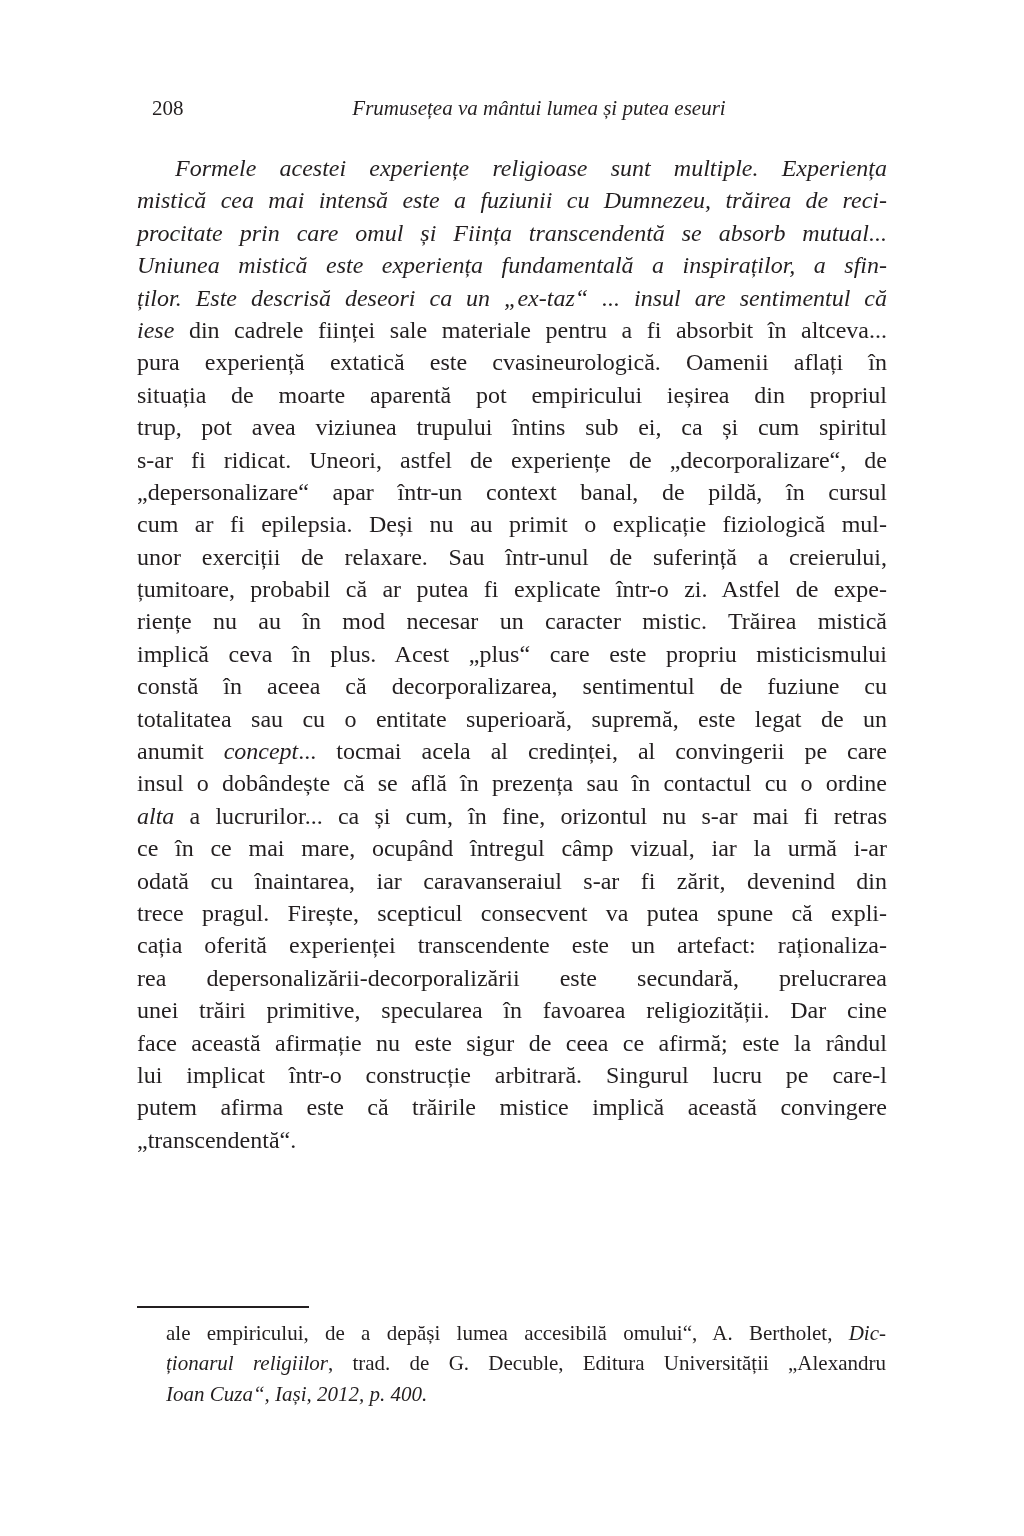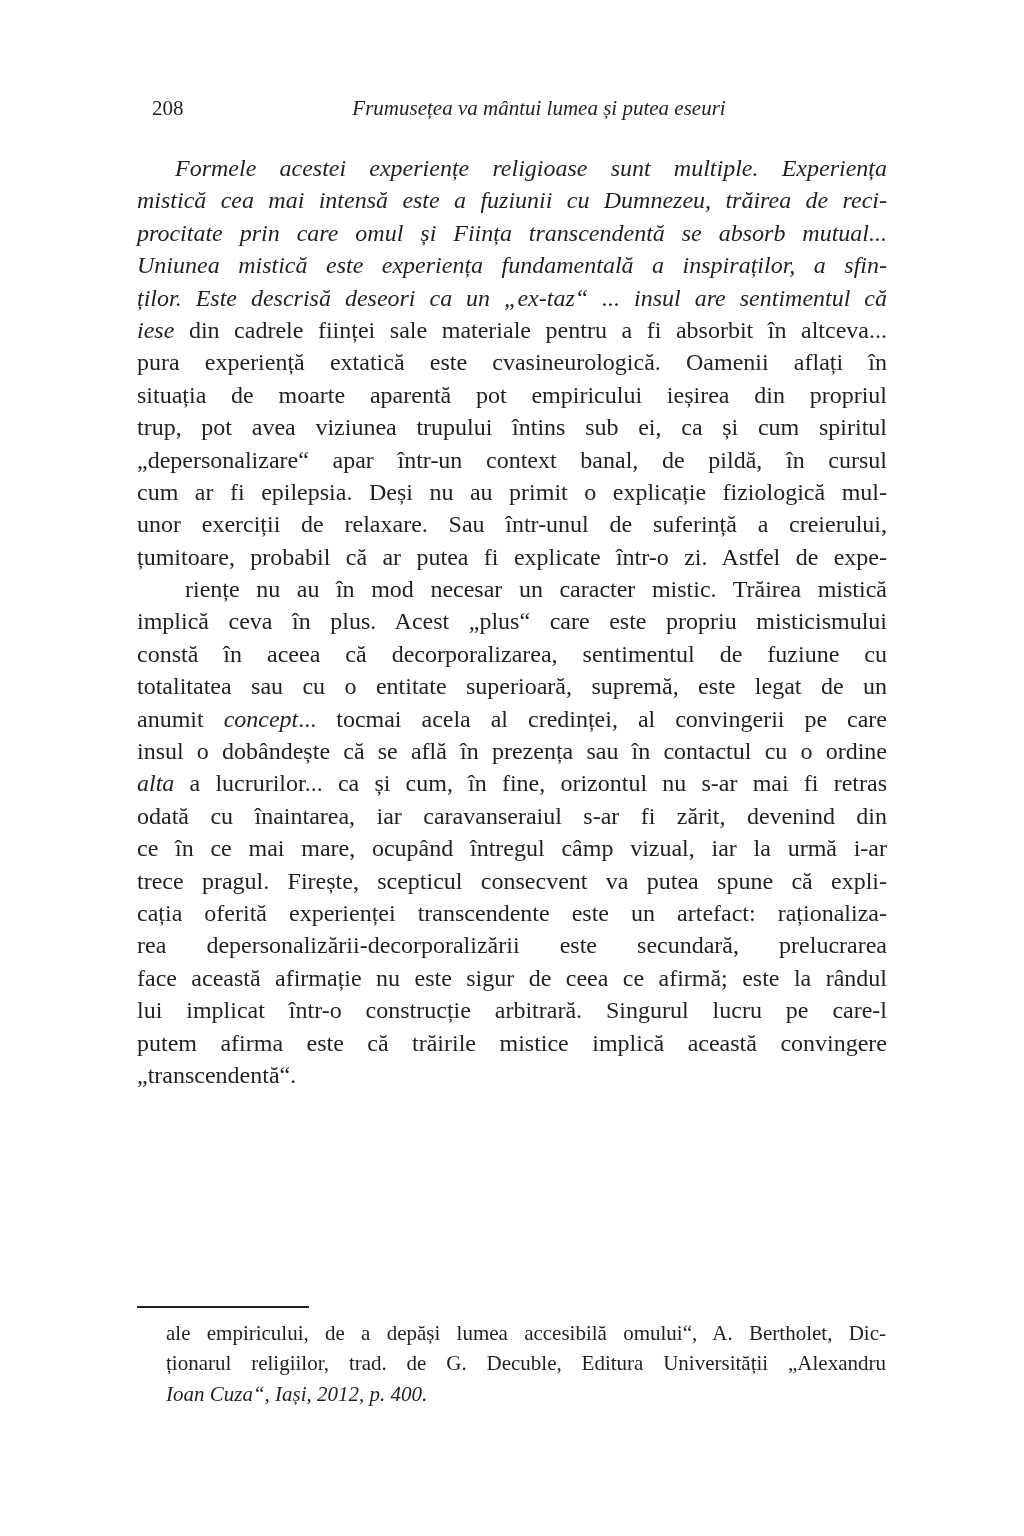"s-ar fi ridicat. Uneori, astfel" div.line { html: none -> <div><span>s-ar fi ridicat. Uneori, astfel de experiențe de „decorporalizare“, de</span></div> }
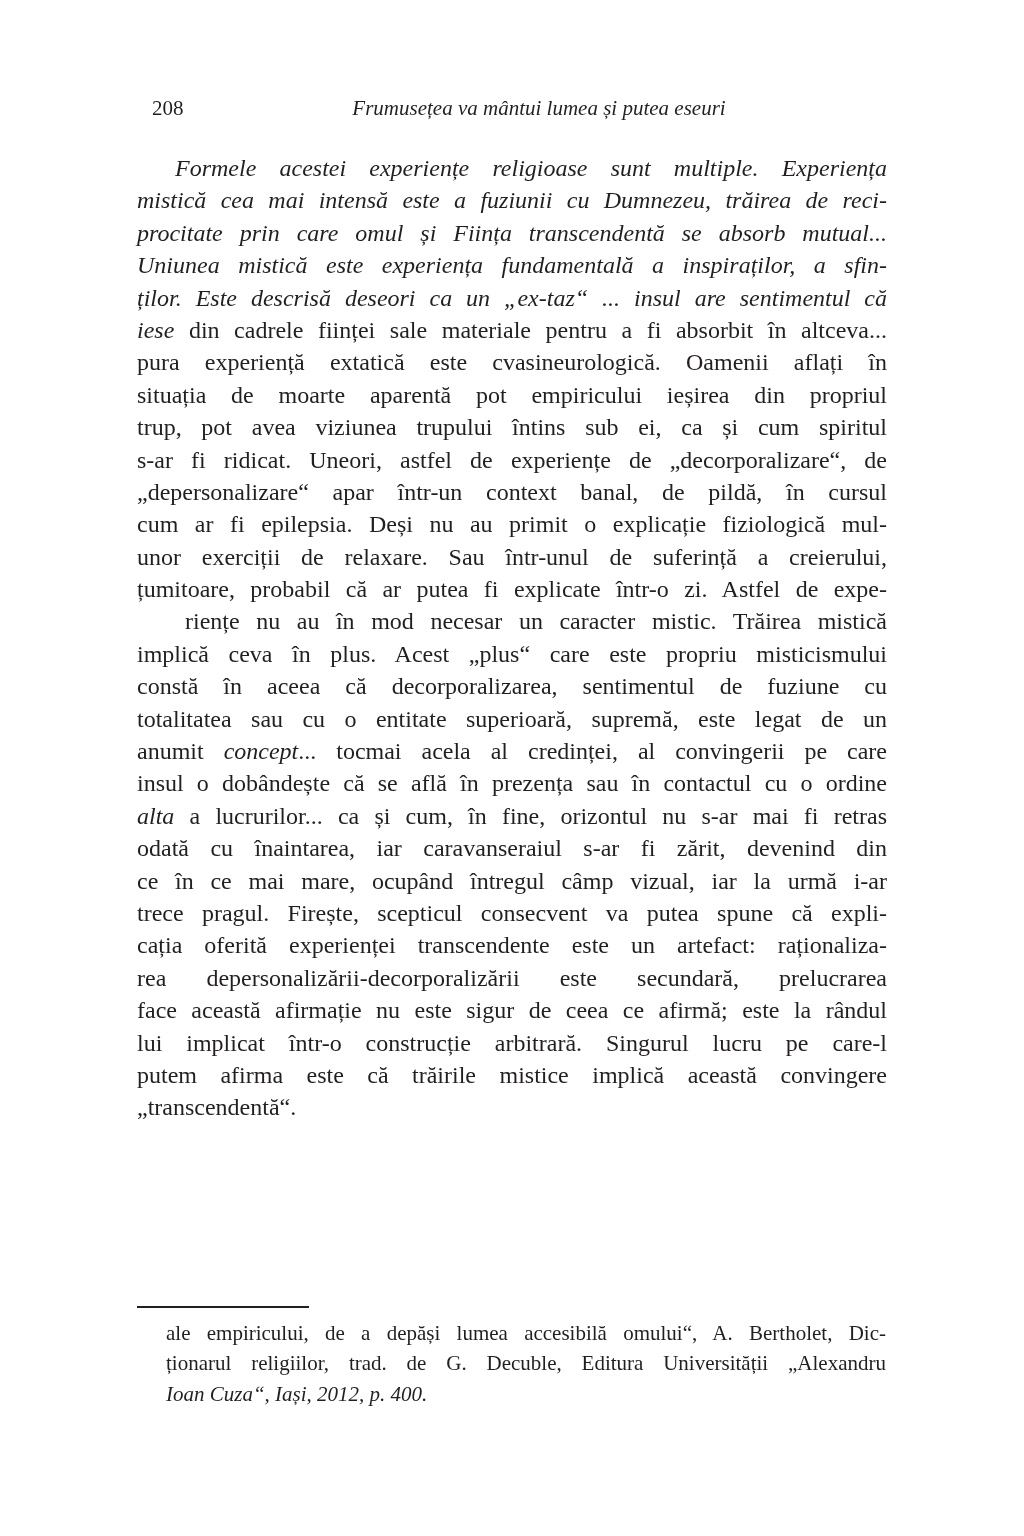"riențe nu au în mod" div.line { margin-left: 48px -> none }
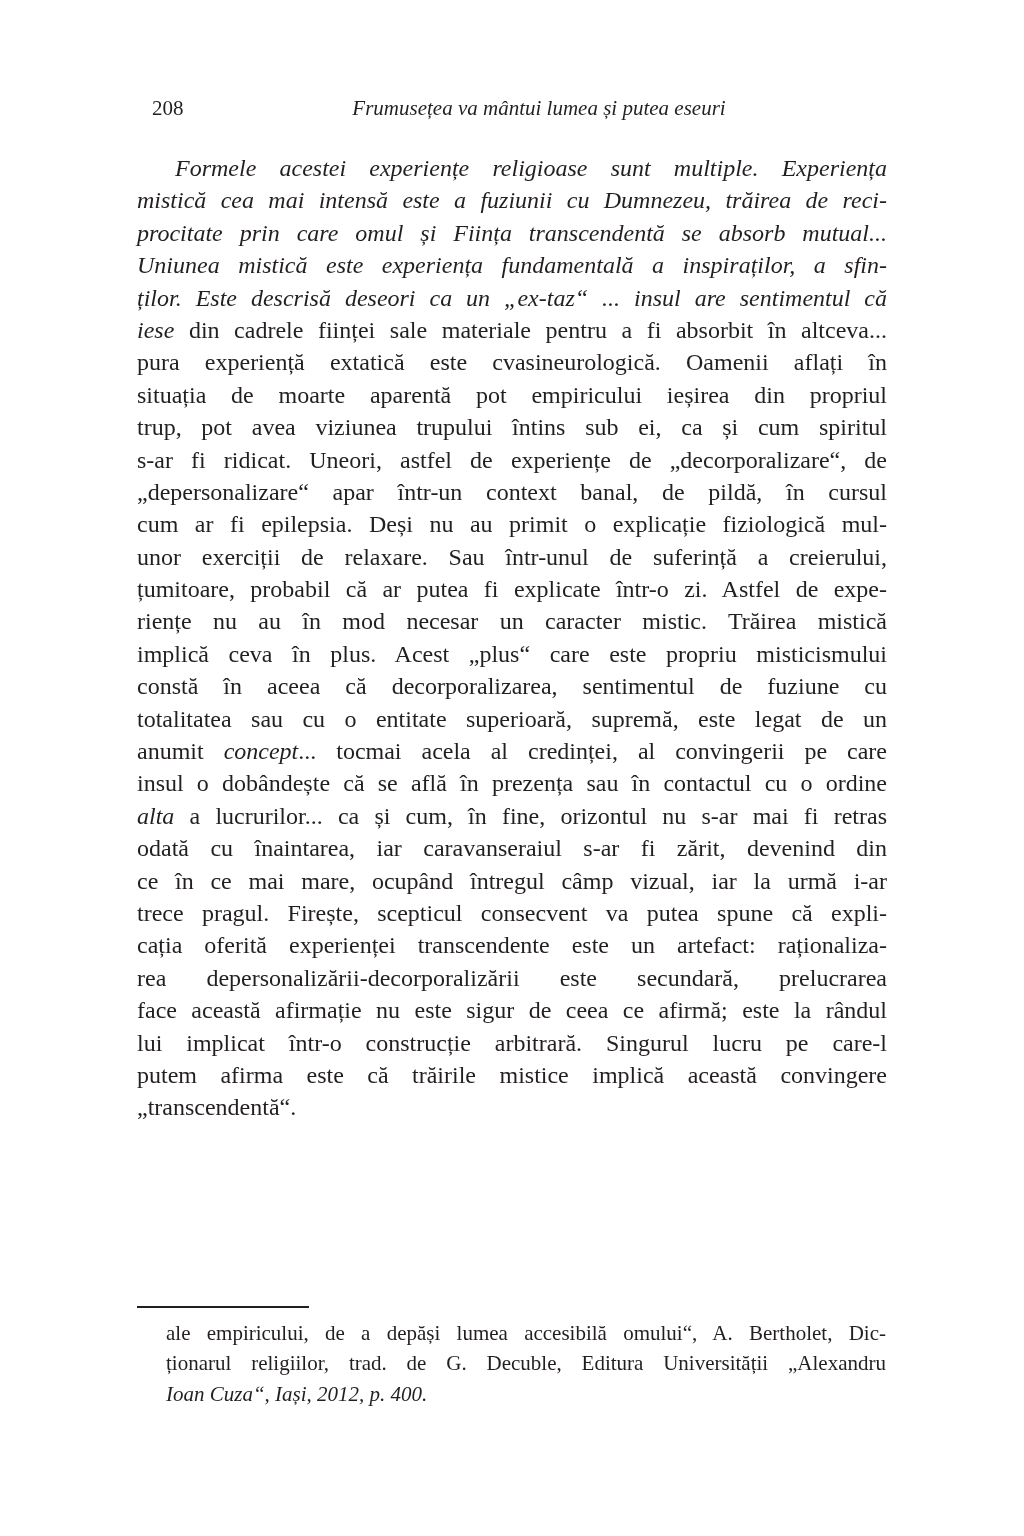"odată cu înaintarea, iar caravanseraiul" div.line { order: before "ce în ce mai mare," -> after "ce în ce mai mare," }
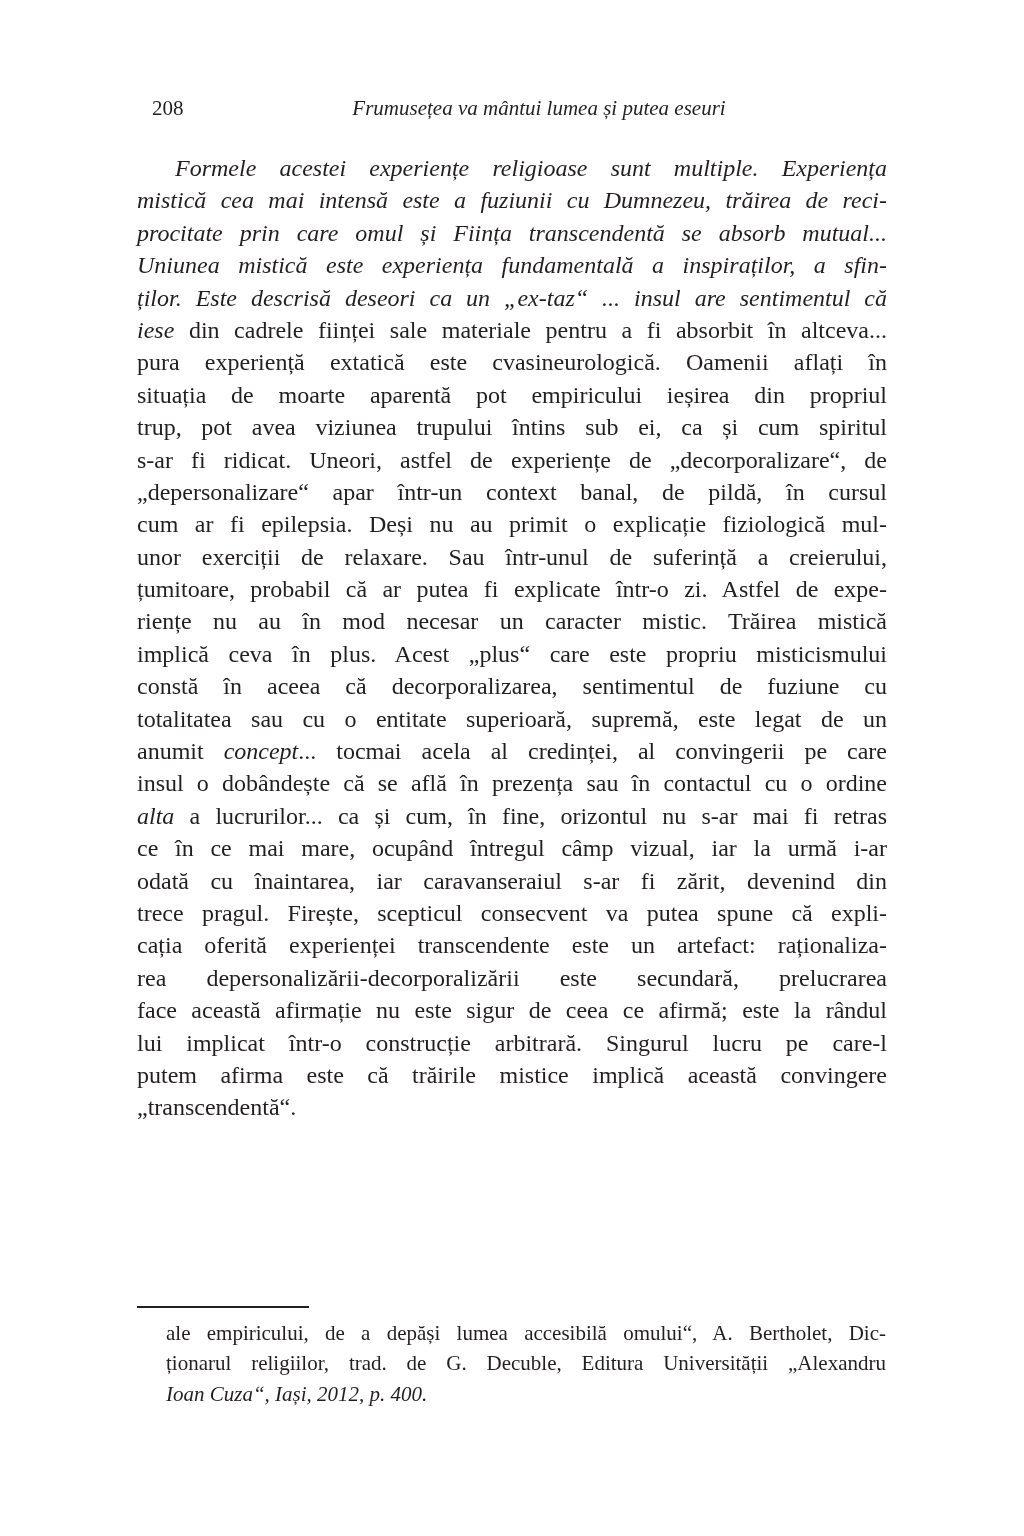"unei trăiri primitive, specularea în" div.line { html: none -> <div><span>unei trăiri primitive, specularea în favoarea religiozității. Dar cine</span></div> }
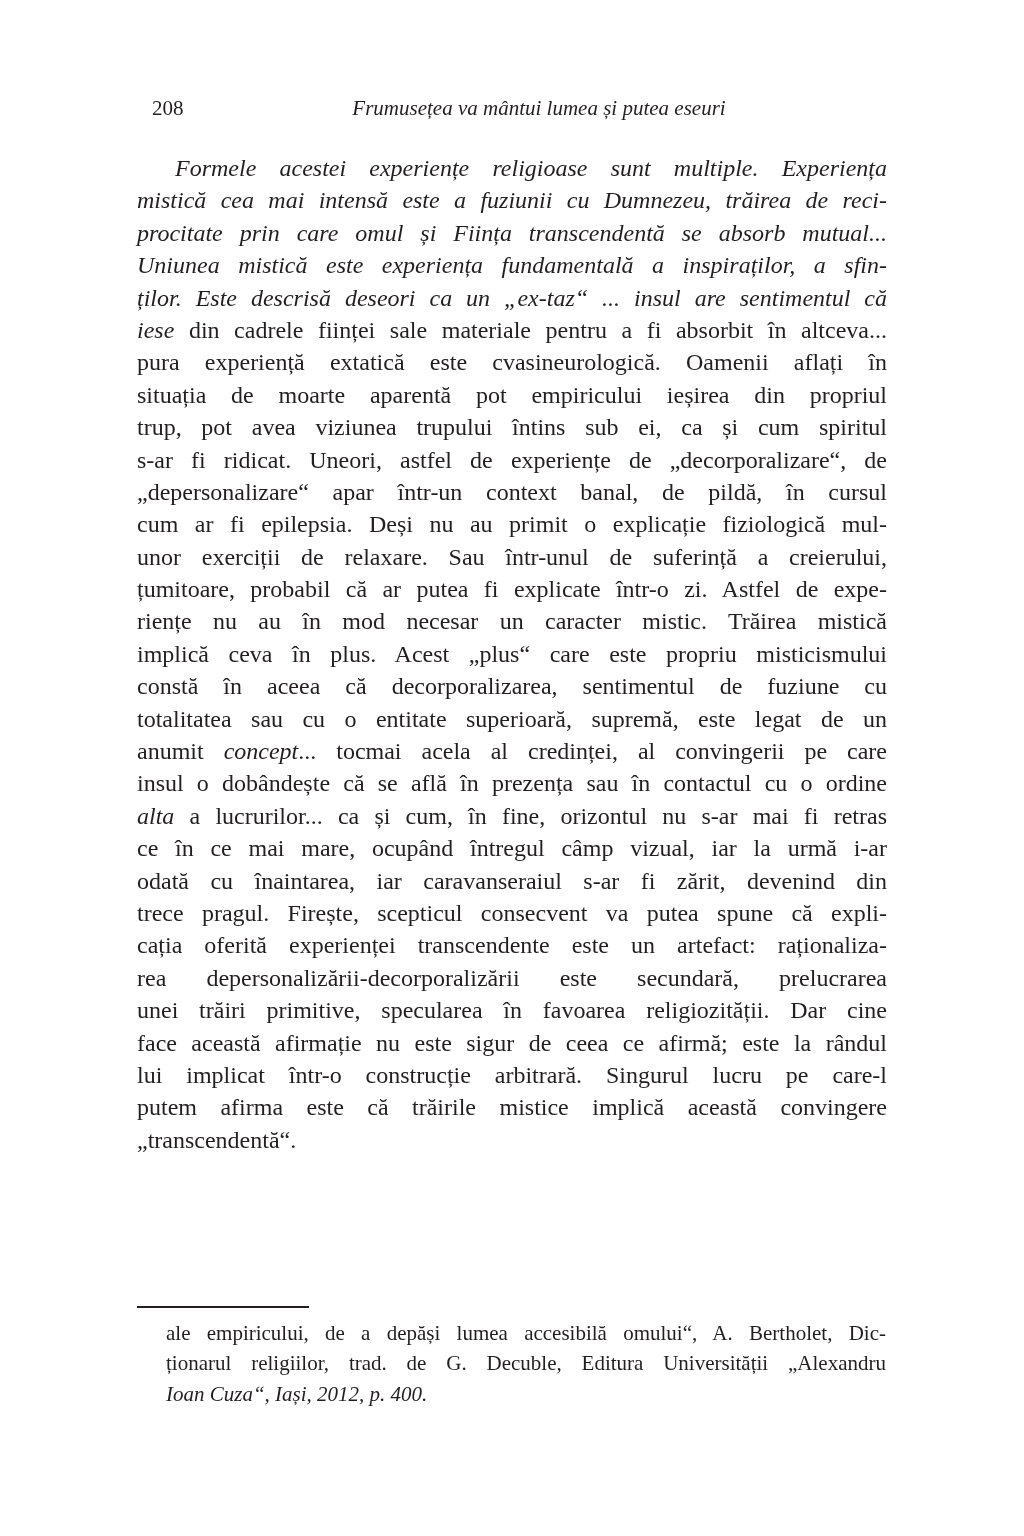"Dic-" .it { font-style: none -> italic }
